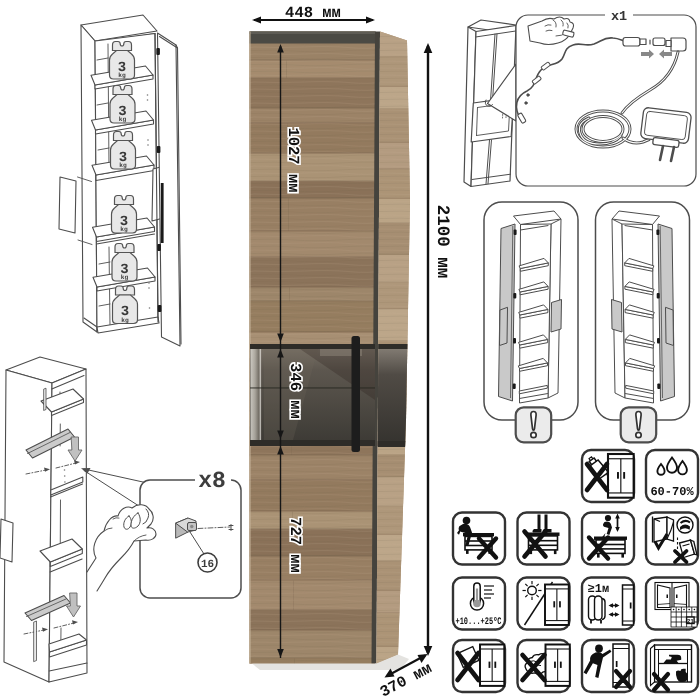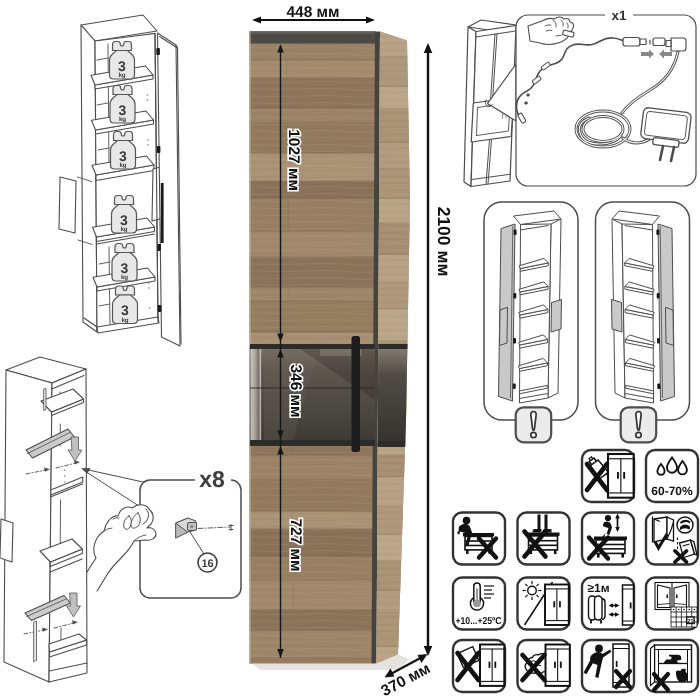"448 мм" #page { font-family: Liberation Sans, sans-serif -> Liberation Mono, monospace }
